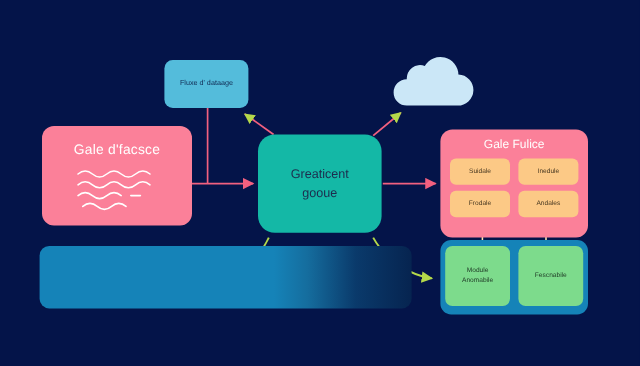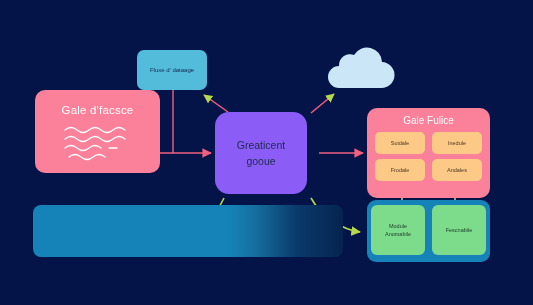"Gale d'facsce" #source-box { top: 90px -> 105px }
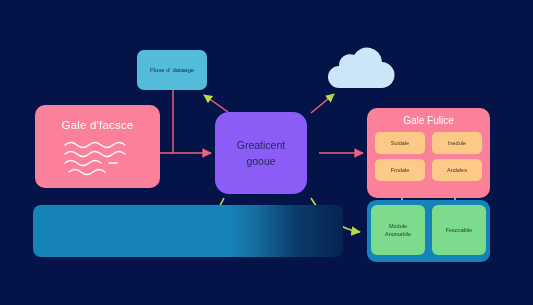"Greaticent" #center-box { background: #8b5cf6 -> #14b8a6; width: 92px -> 103px }
